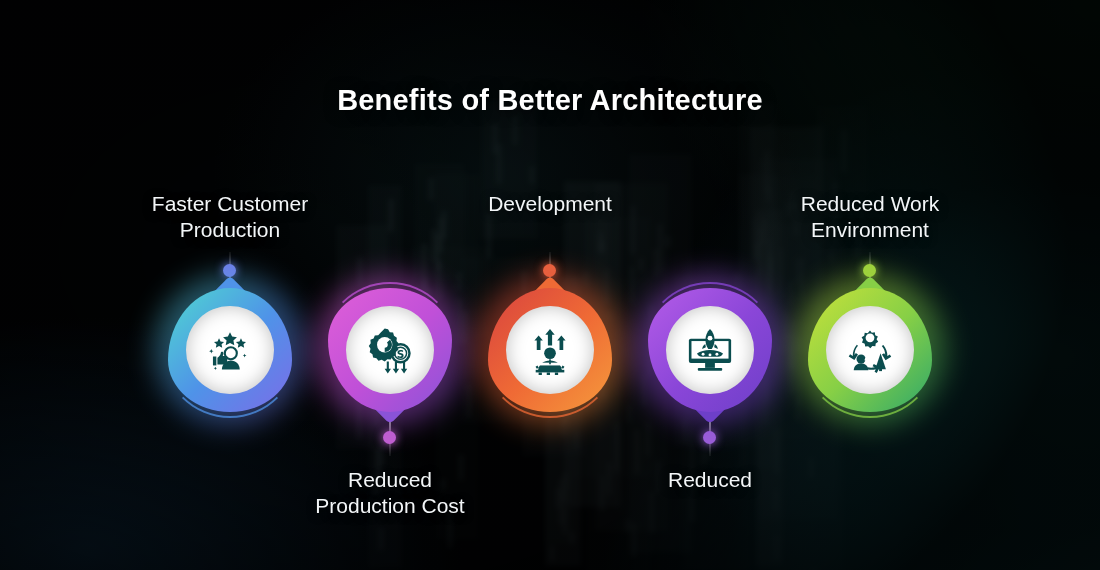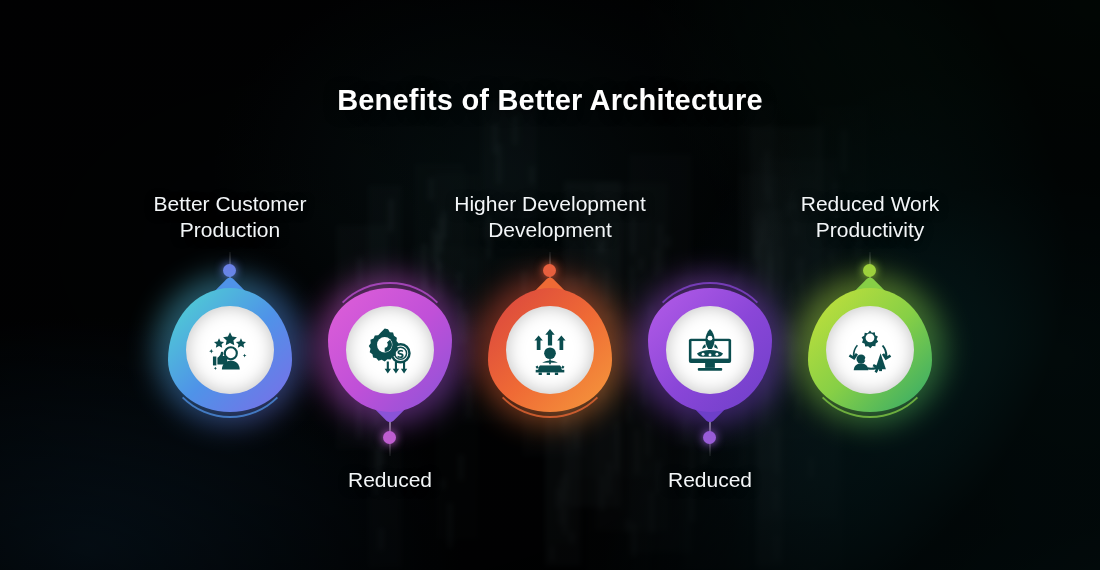"Better Customer" div { text: Better -> Faster }
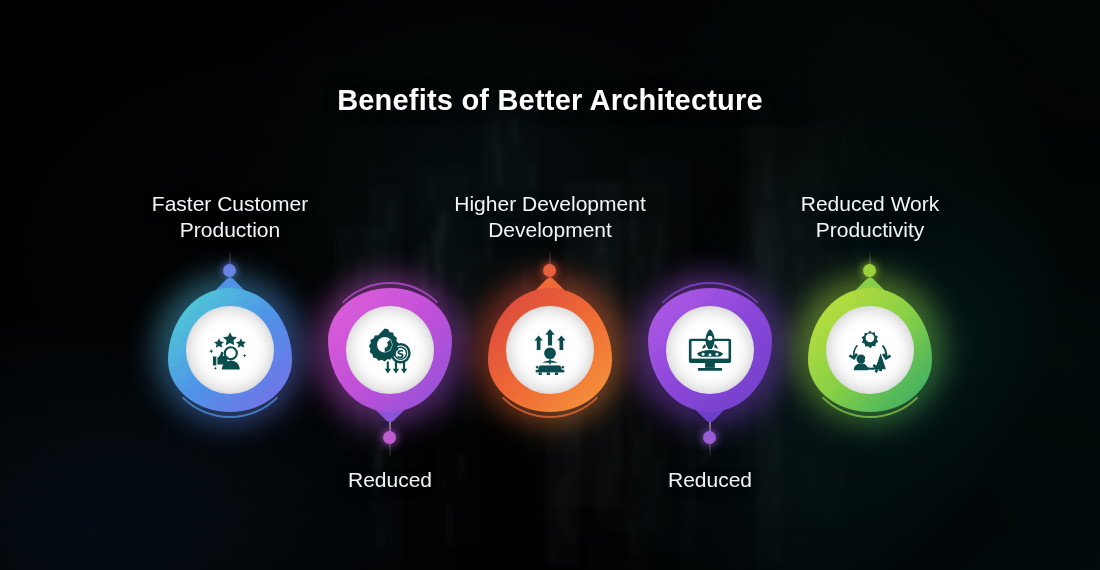"Higher Development" div { html: <div>Higher Development</div> -> none }
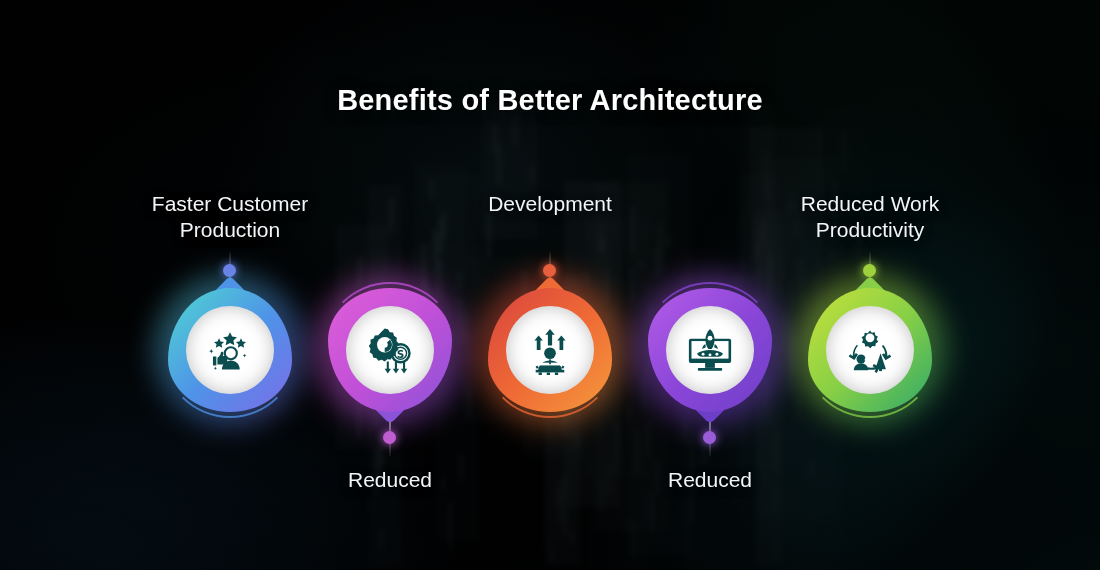"Productivity" div { text: Productivity -> Environment }
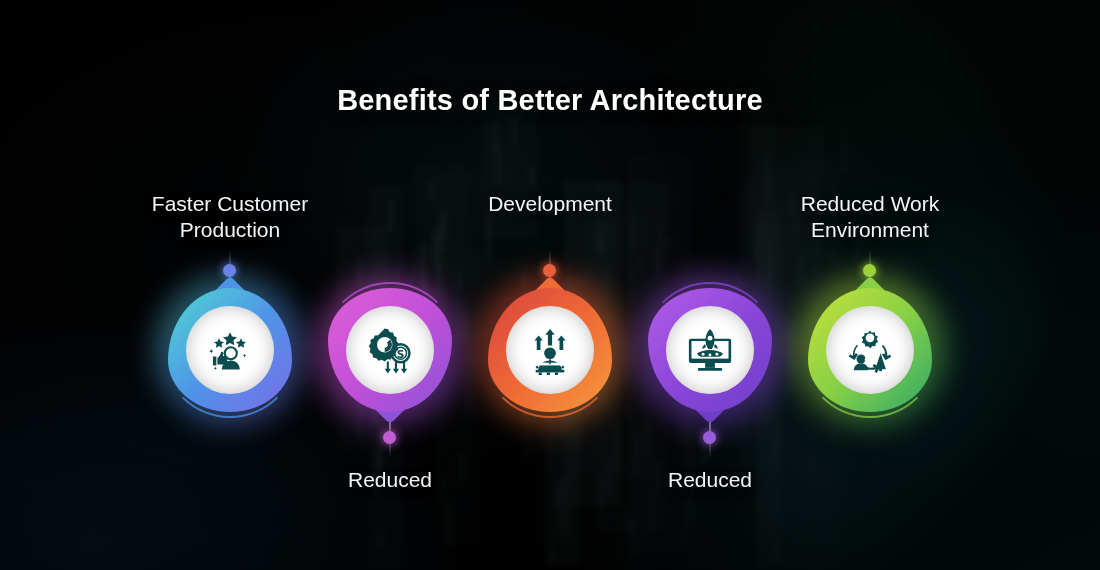"Production Cost" div { html: none -> <div>Production Cost</div> }
